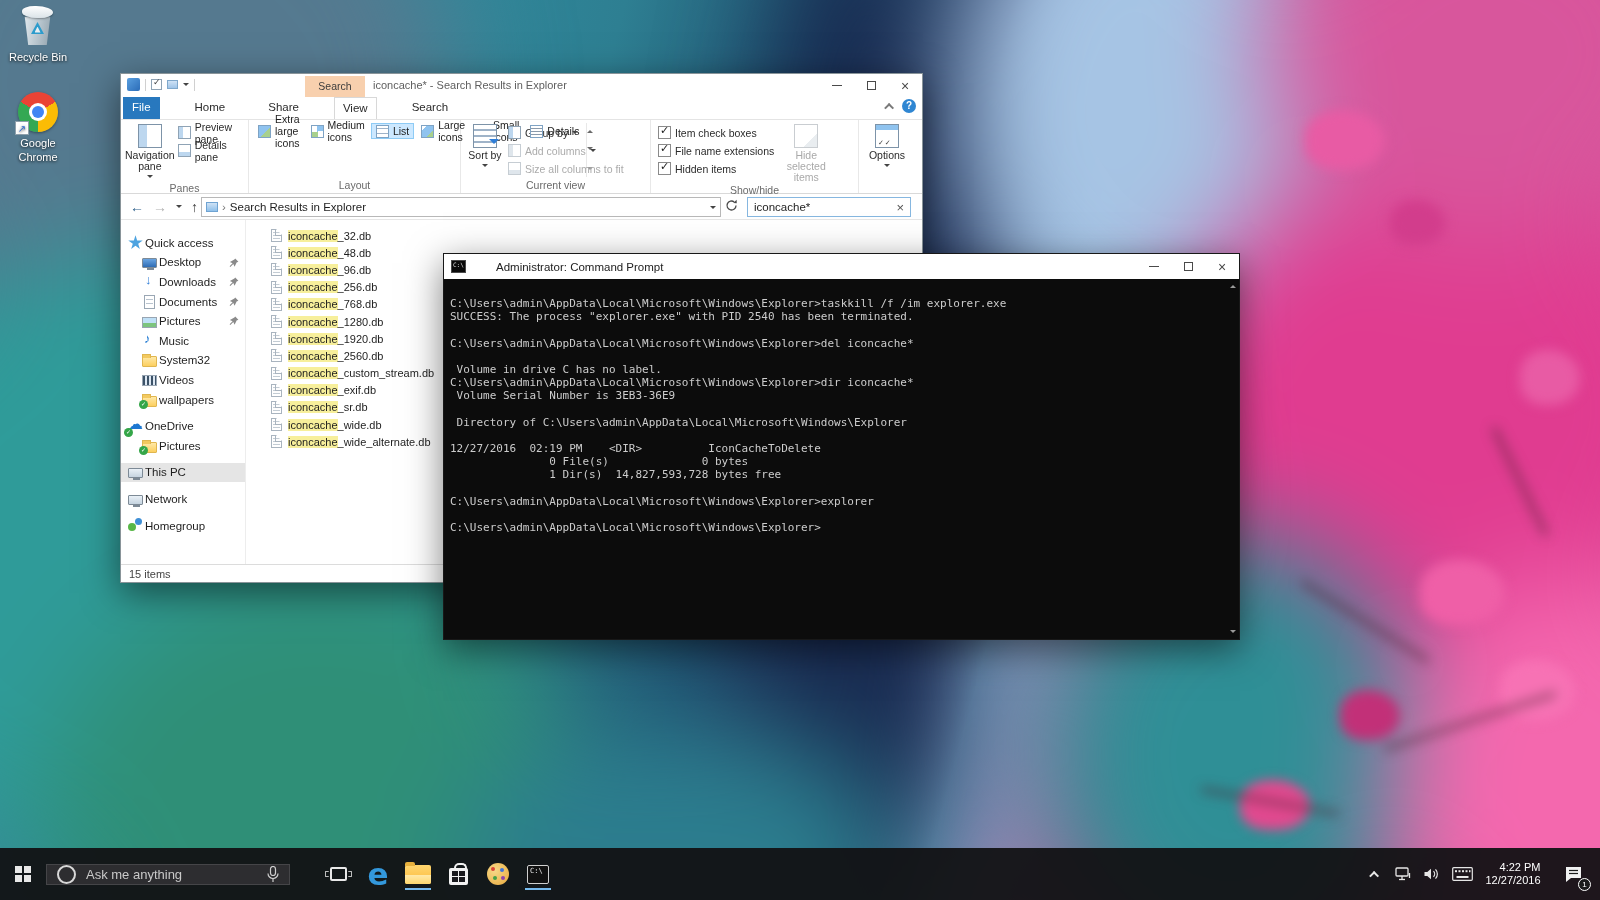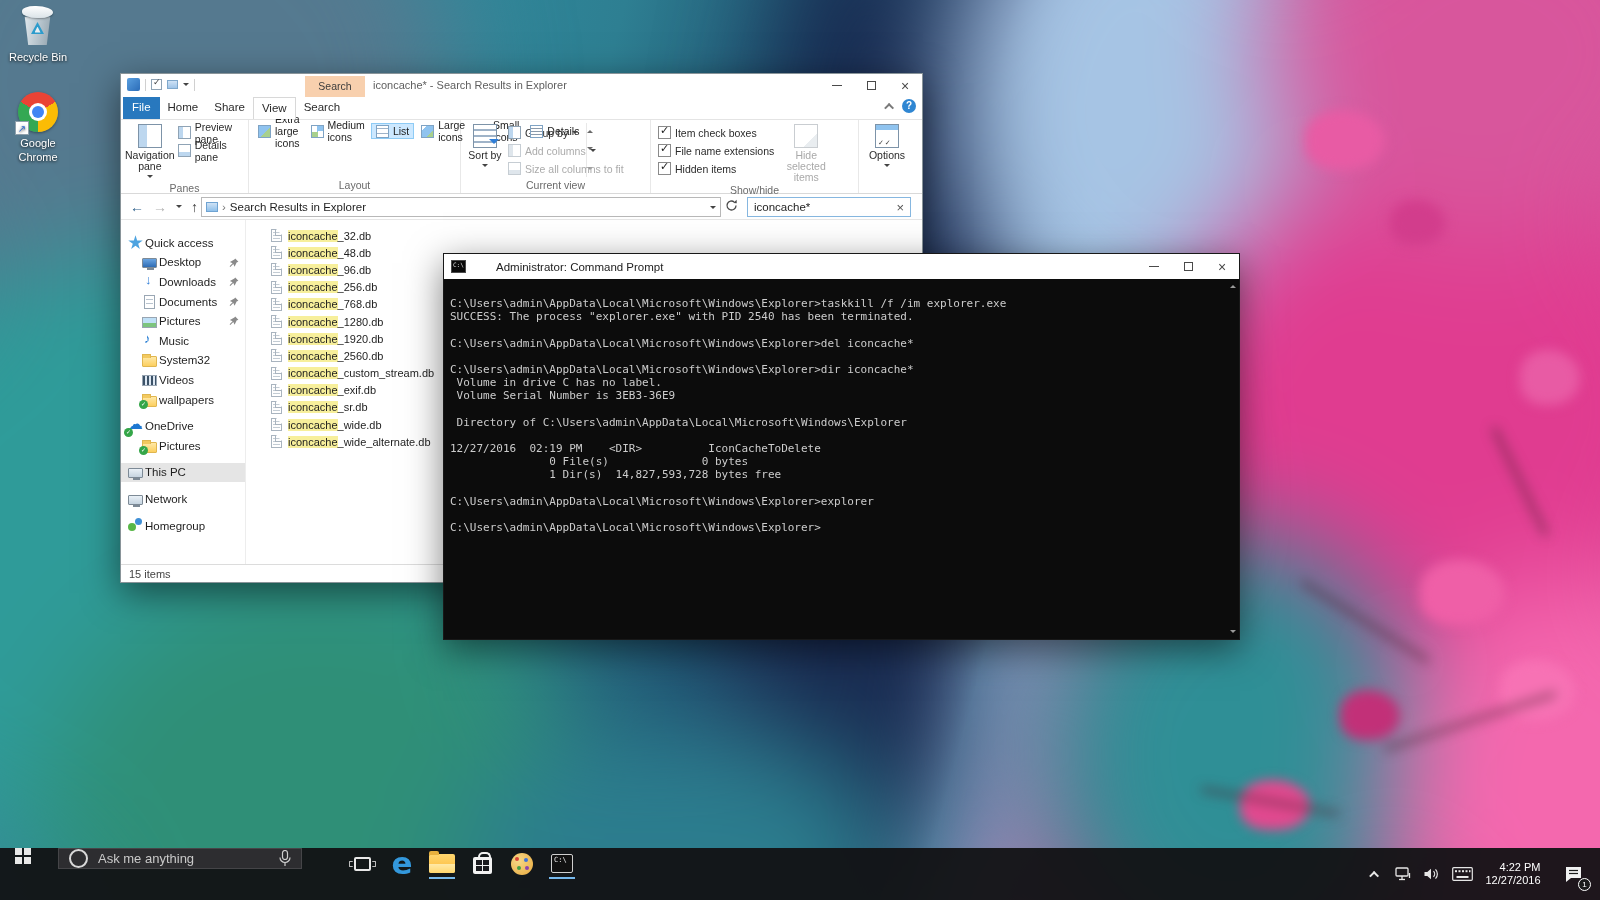"File" .tabs { gap: none -> 27px }
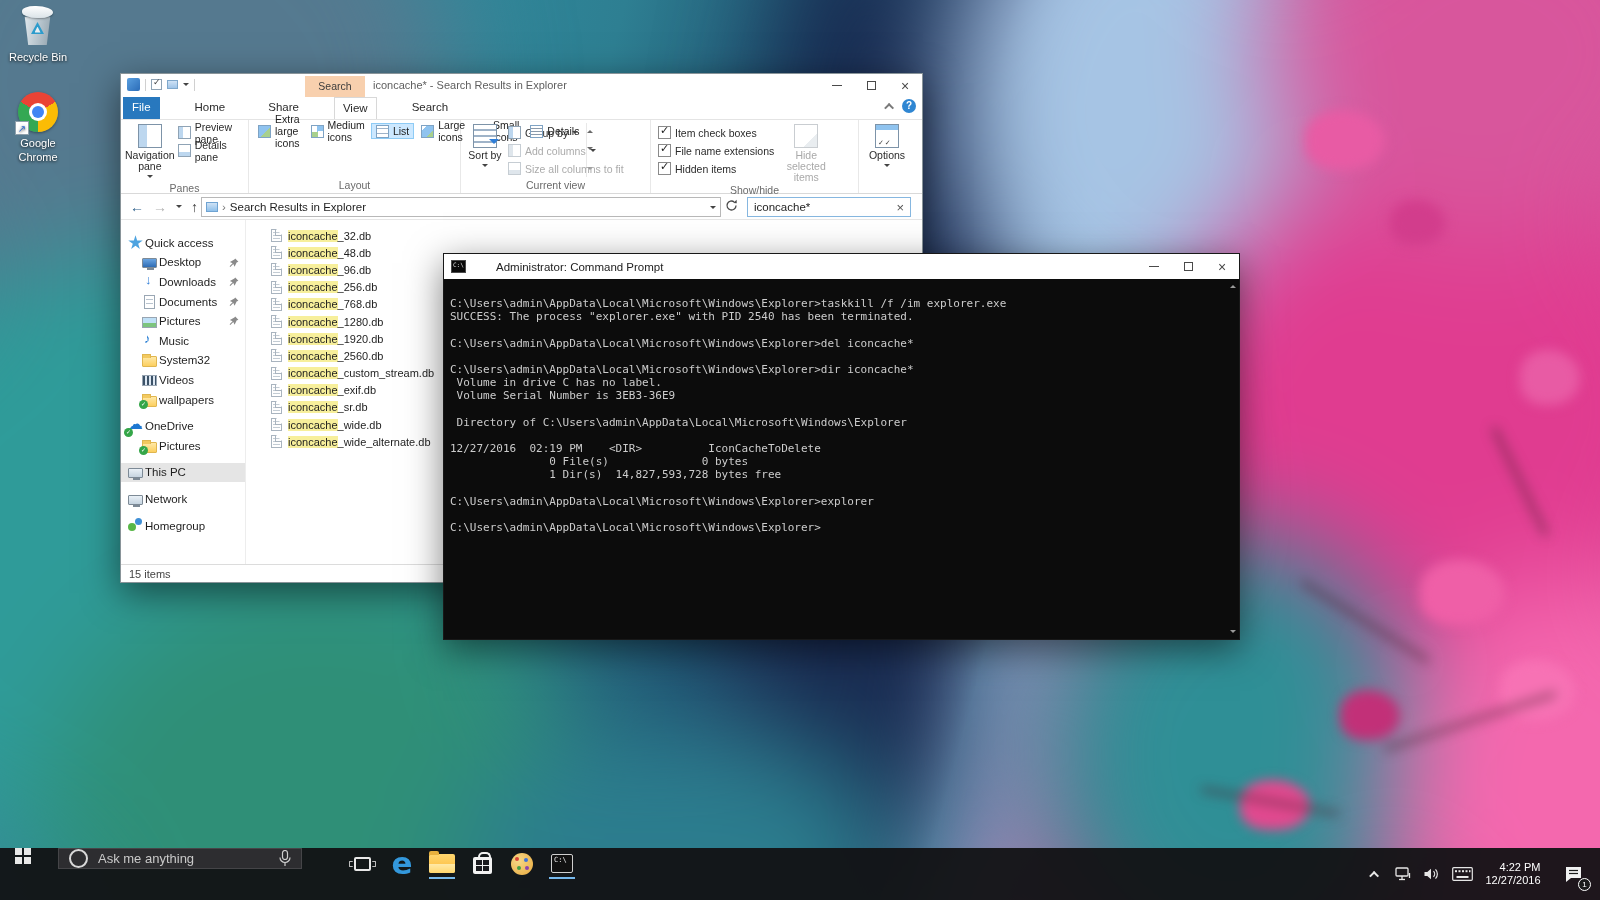"C:\Users\admin\AppData\Local\Microsoft\Windows\Explorer>dir" div.cmd-line { order: before "Volume in drive C has" -> after "Volume in drive C has" }
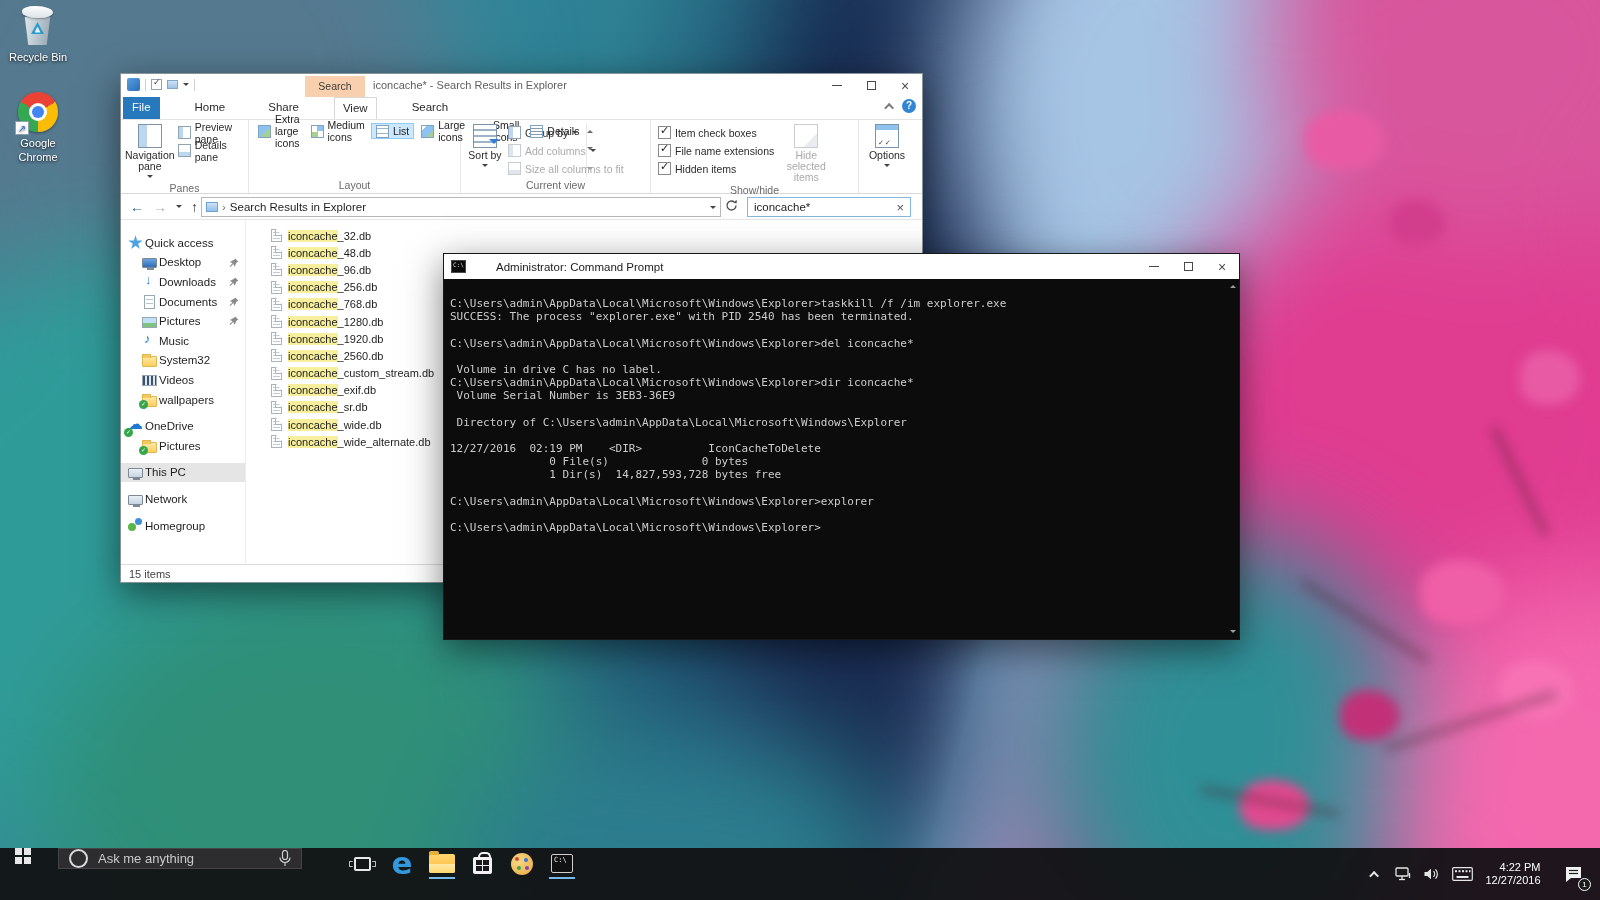"Ask me anything" .taskbar { align-items: flex-start -> center; gap: 12px -> none }
